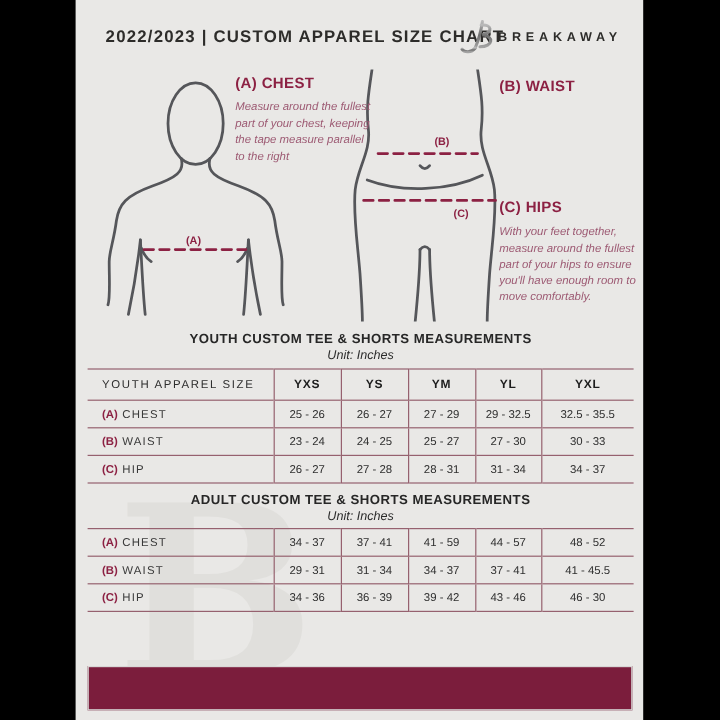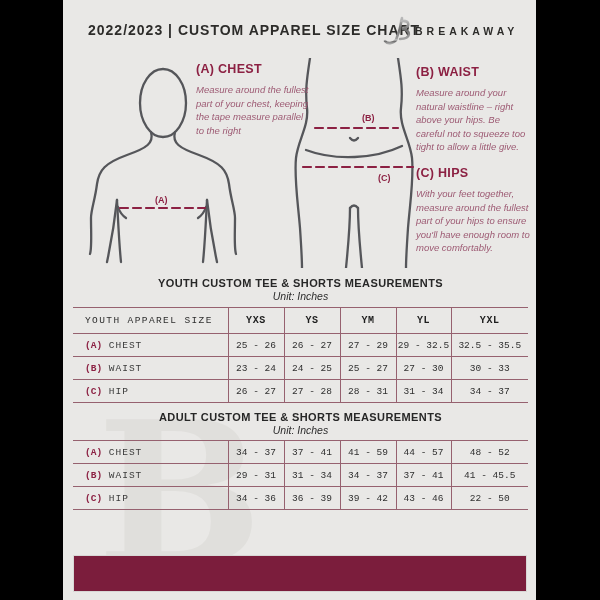"Measure around your natural waistline" div.abs { html: <div>Measure around your natural waistline – right above your hips. Be careful not to squeeze too tight to allow a little give.</div> -> none }
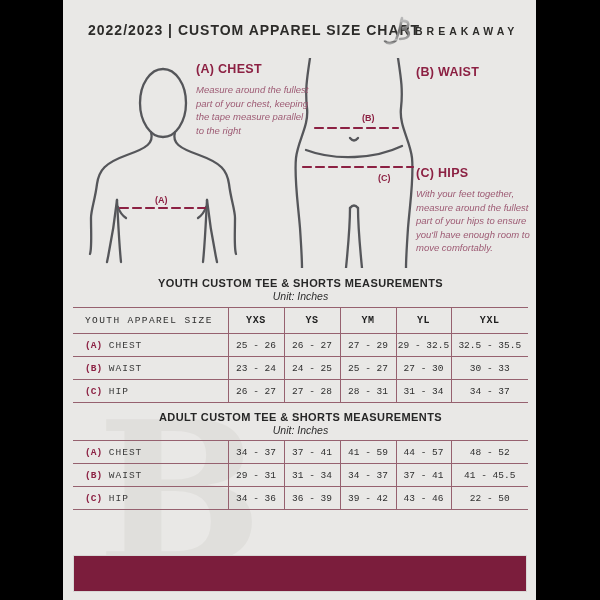"YOUTH APPAREL SIZE" table.size td { font-family: Liberation Mono, monospace -> none }
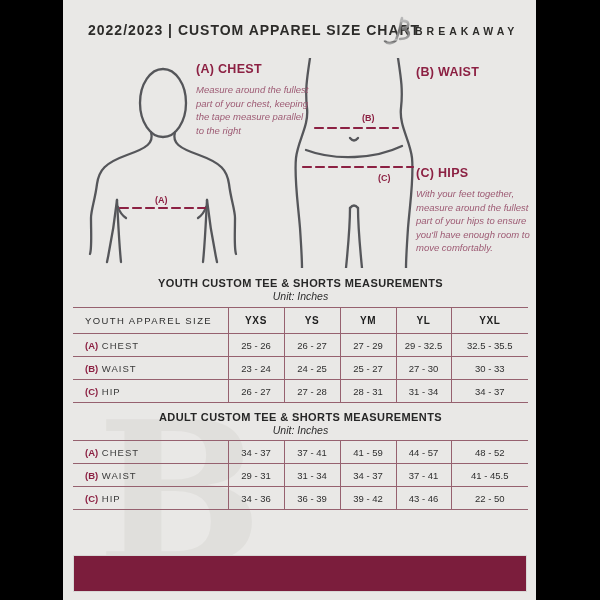"22 - 50" td { text: 22 - 50 -> 46 - 30 }
